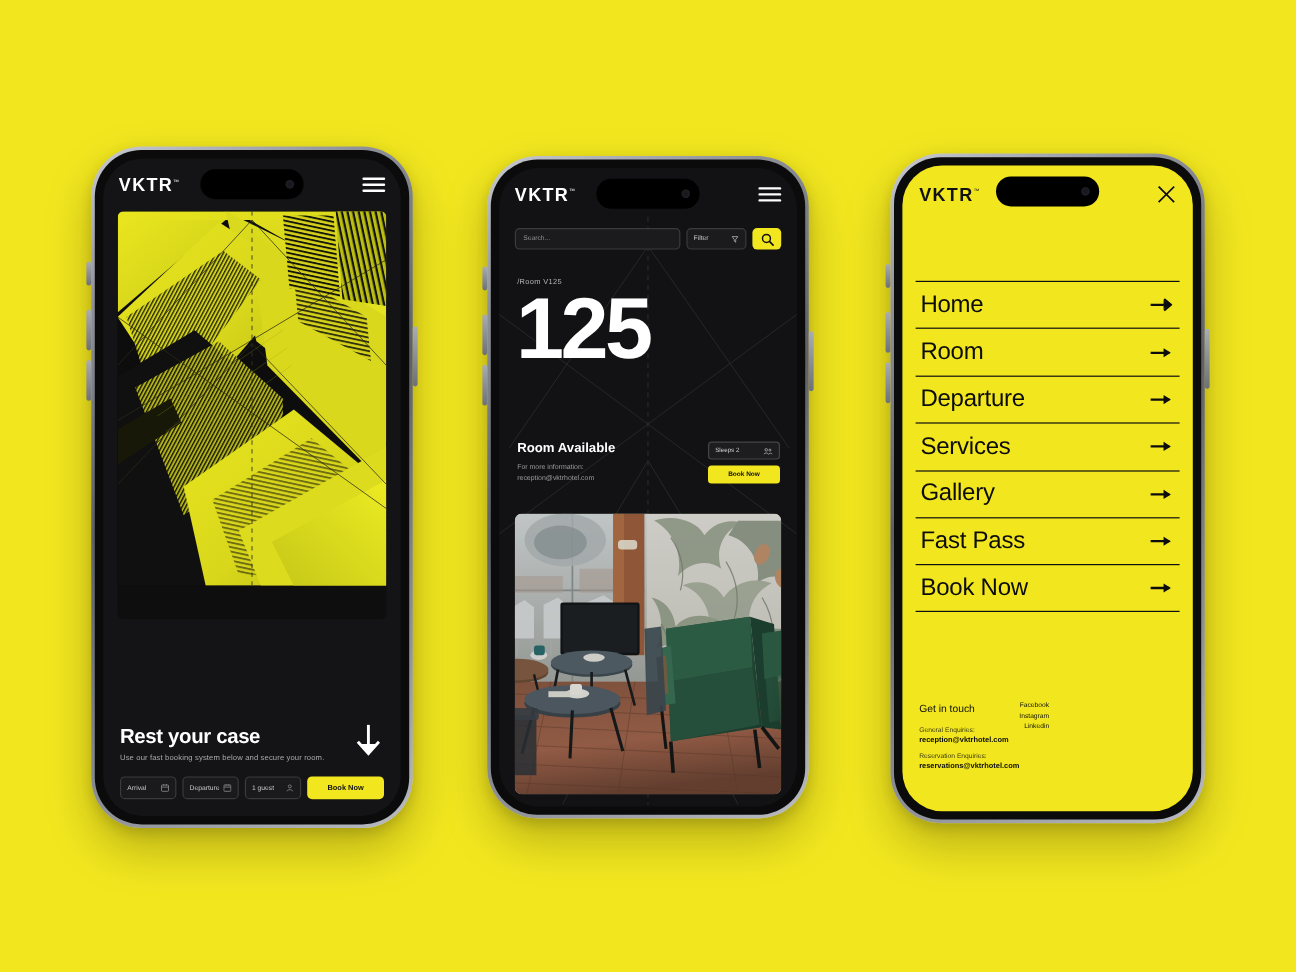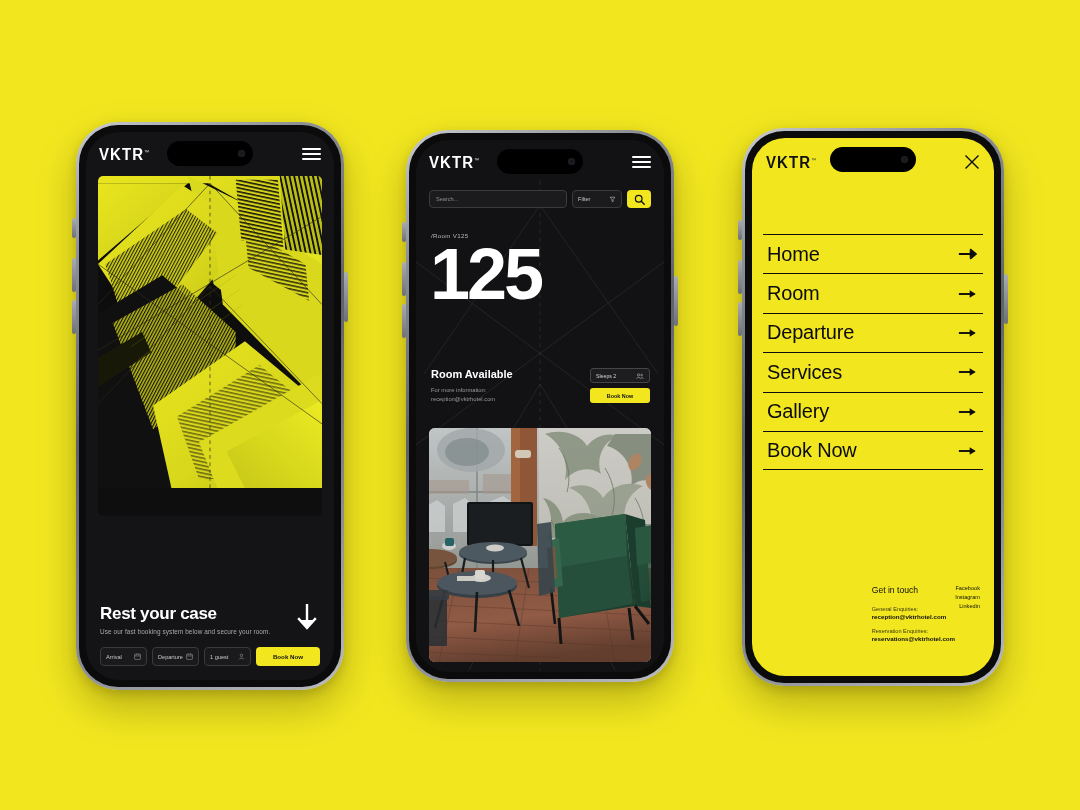"Fast Pass" div.menu-item { html: none -> <div> <span>Fast Pass</span> <svg> <path></path> <path></path> </svg> </div> }
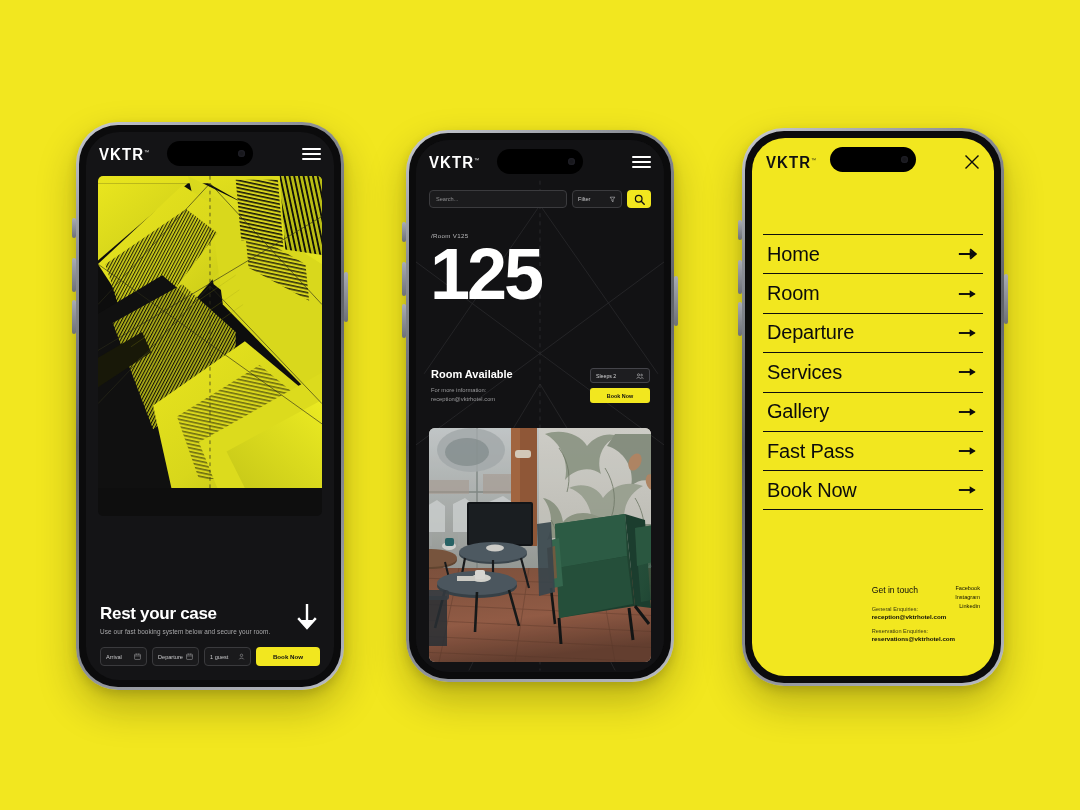"Get in touch" .p3-footer { justify-content: flex-end -> flex-start }
